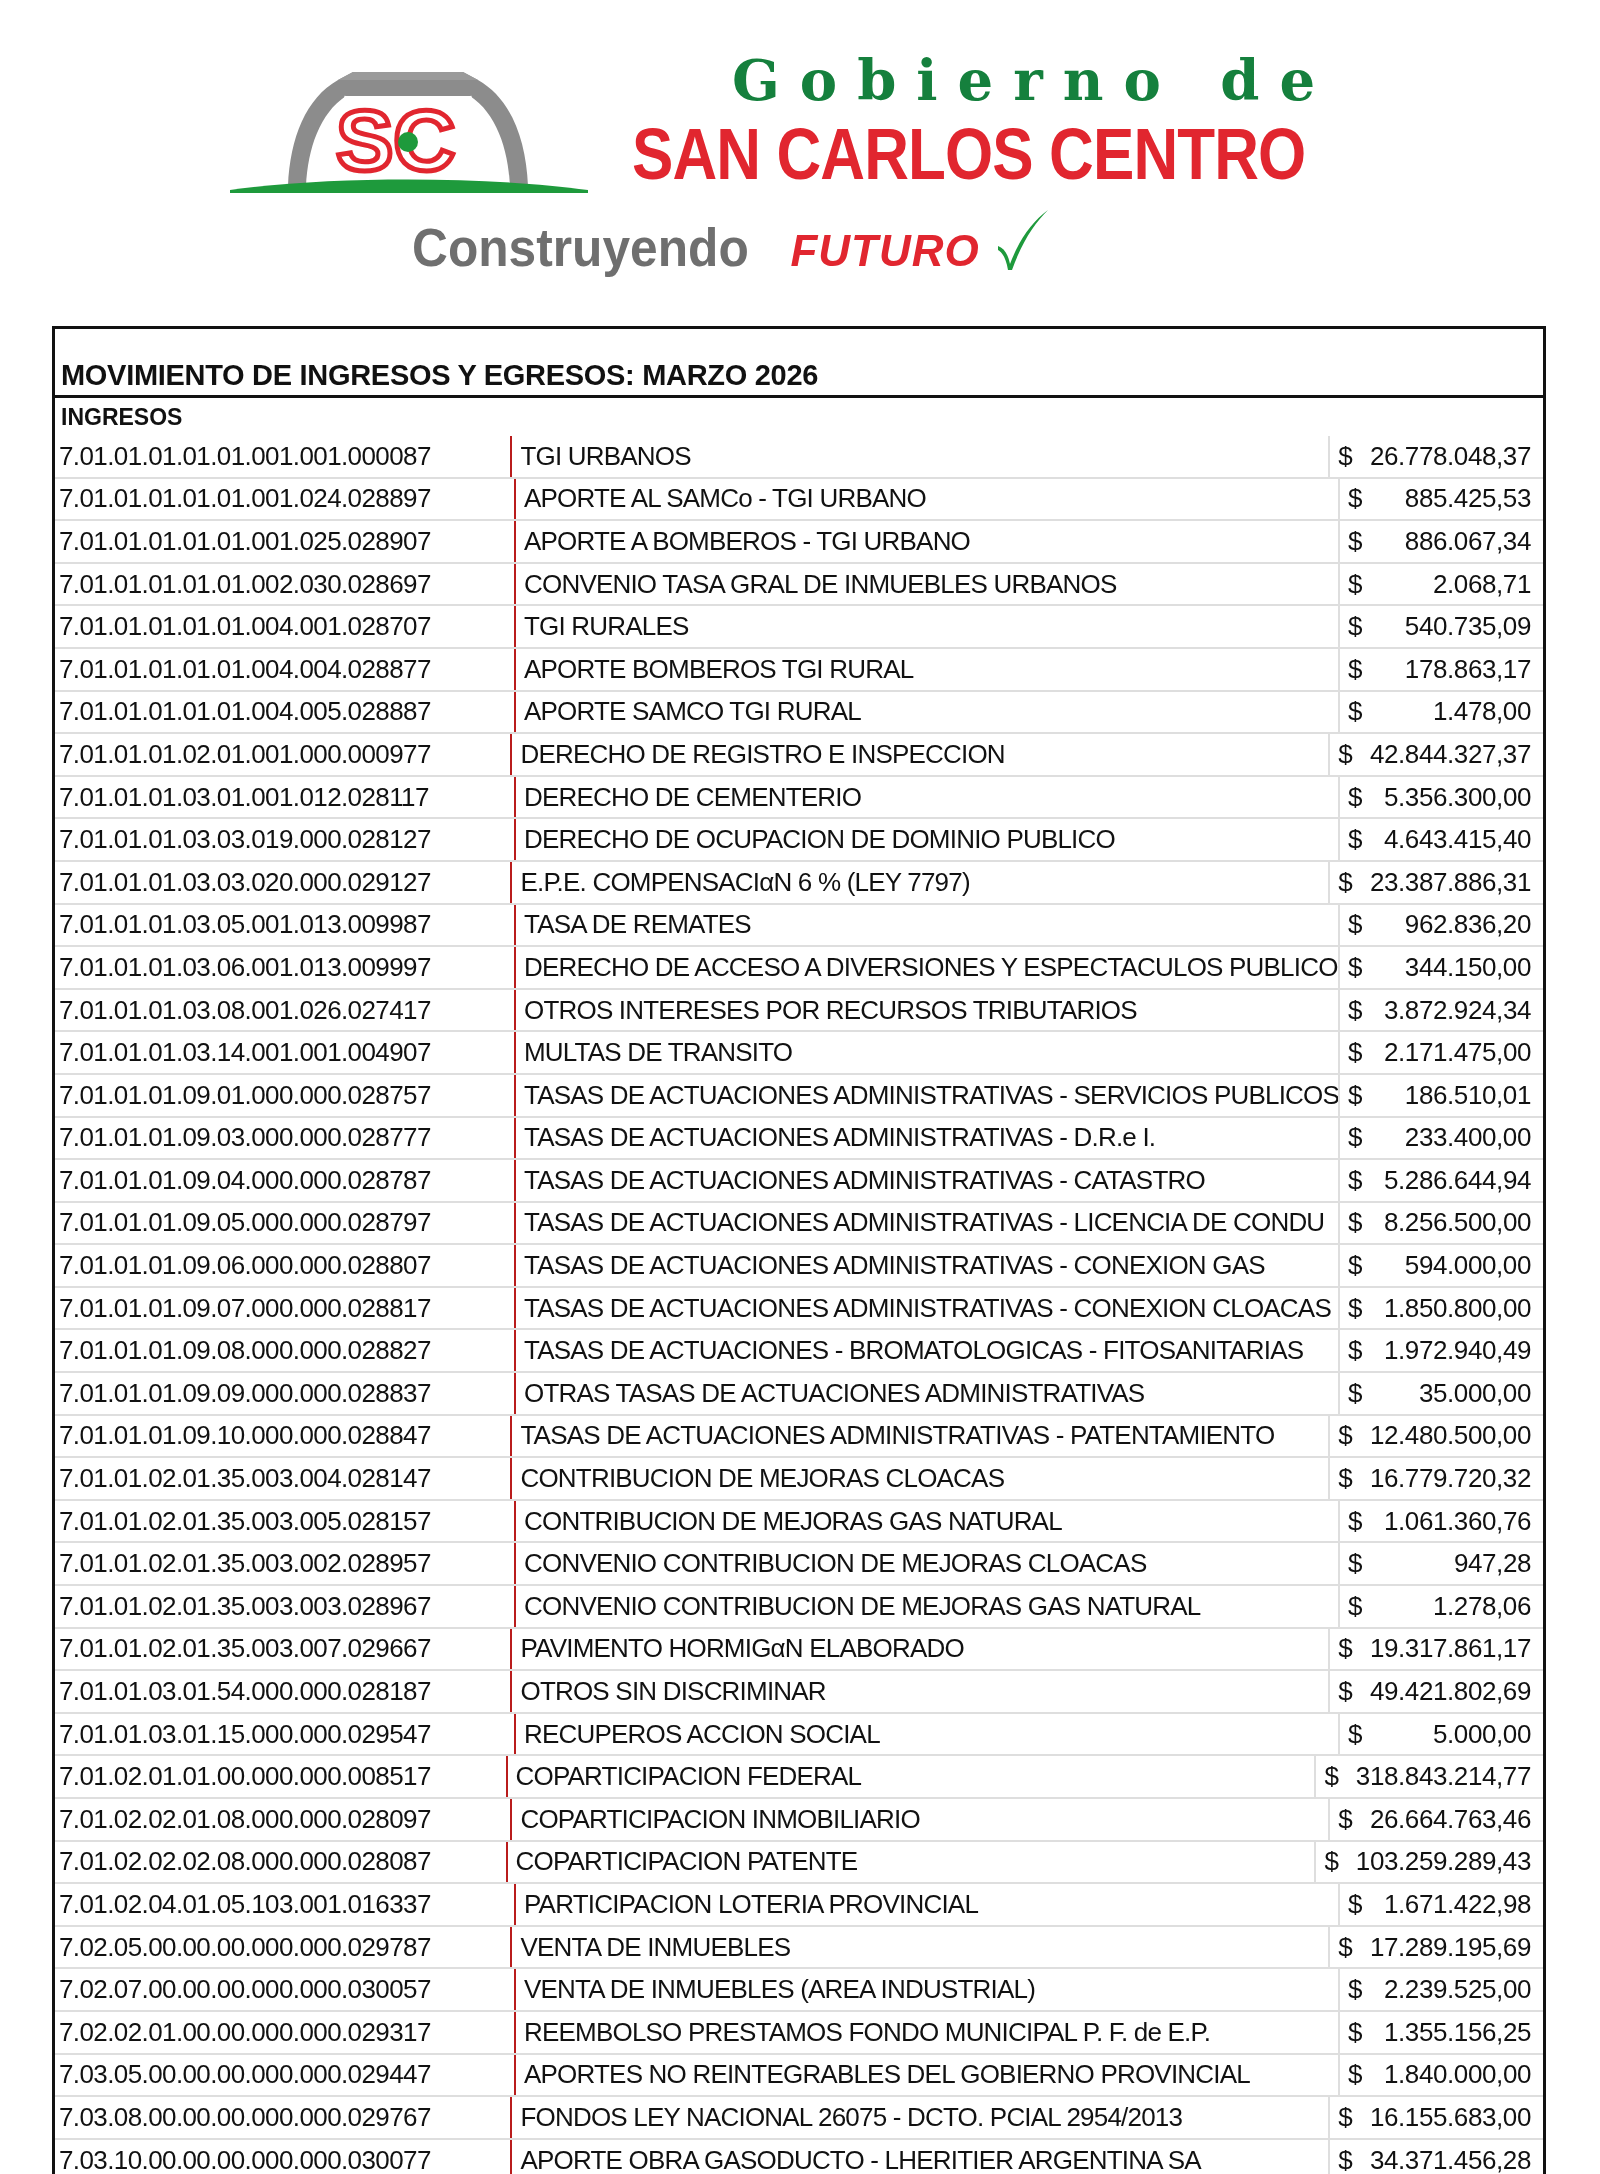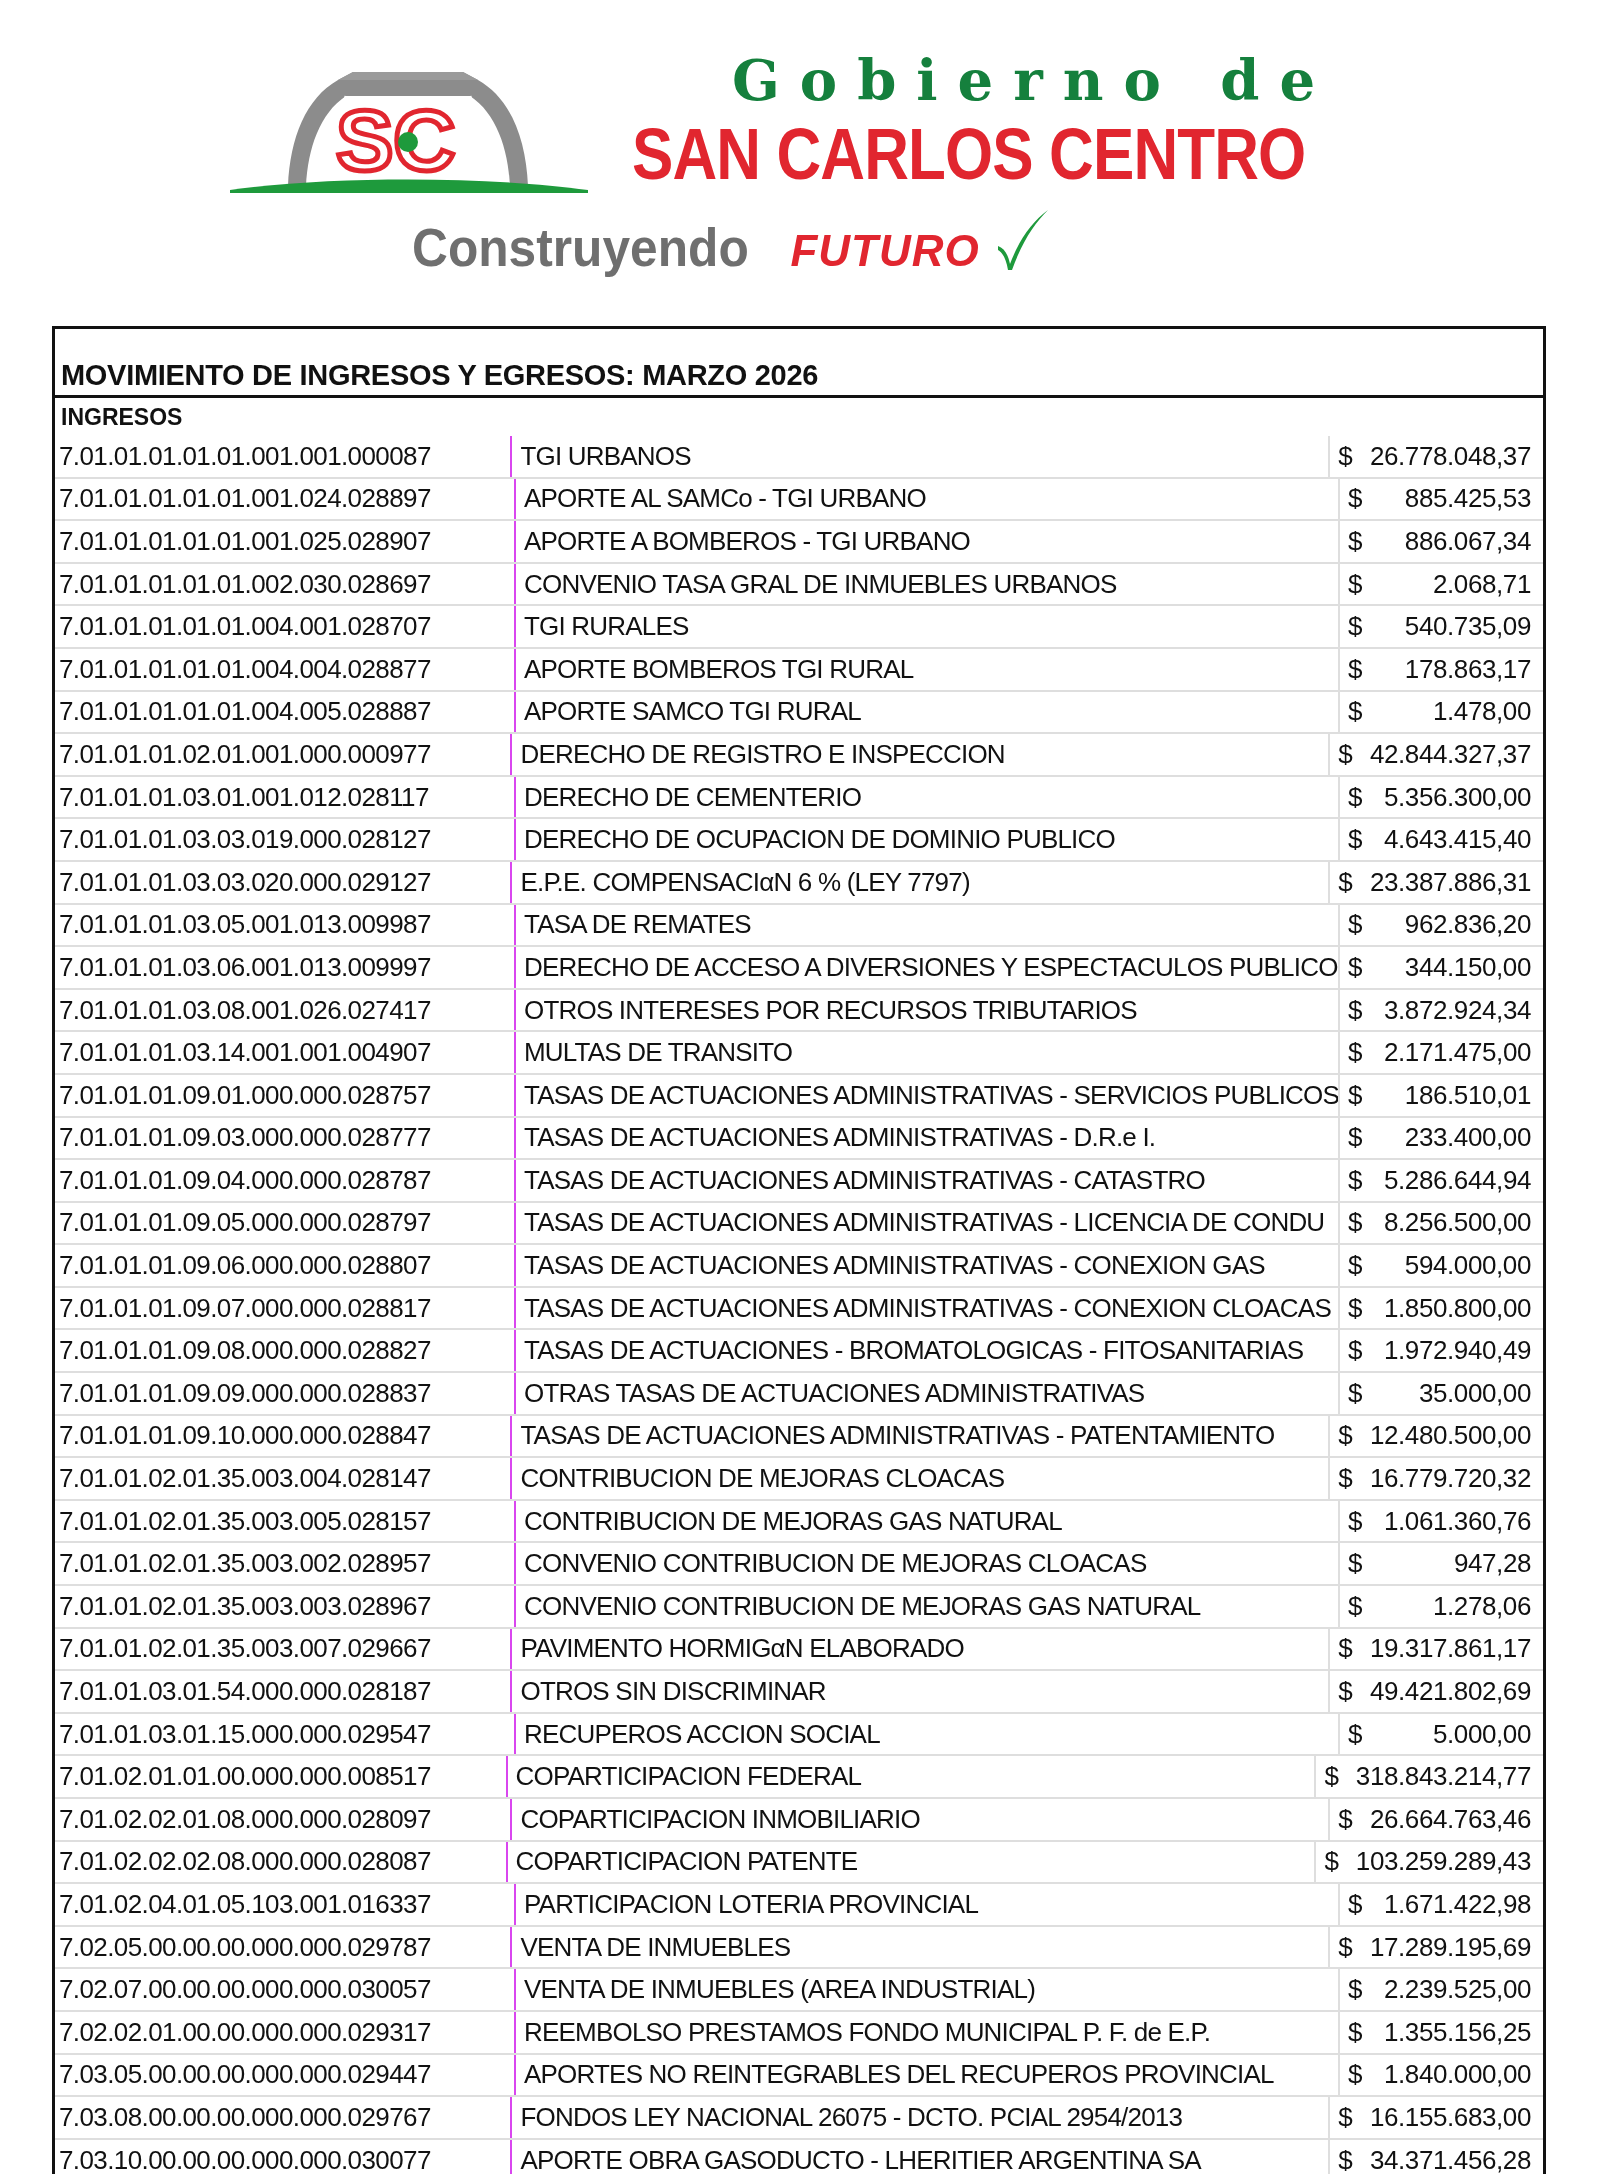"7.01.01.01.01.01.001.001.000087" .cell-code { border-right: 2px solid #d946ef -> 2px solid #b91c1c }
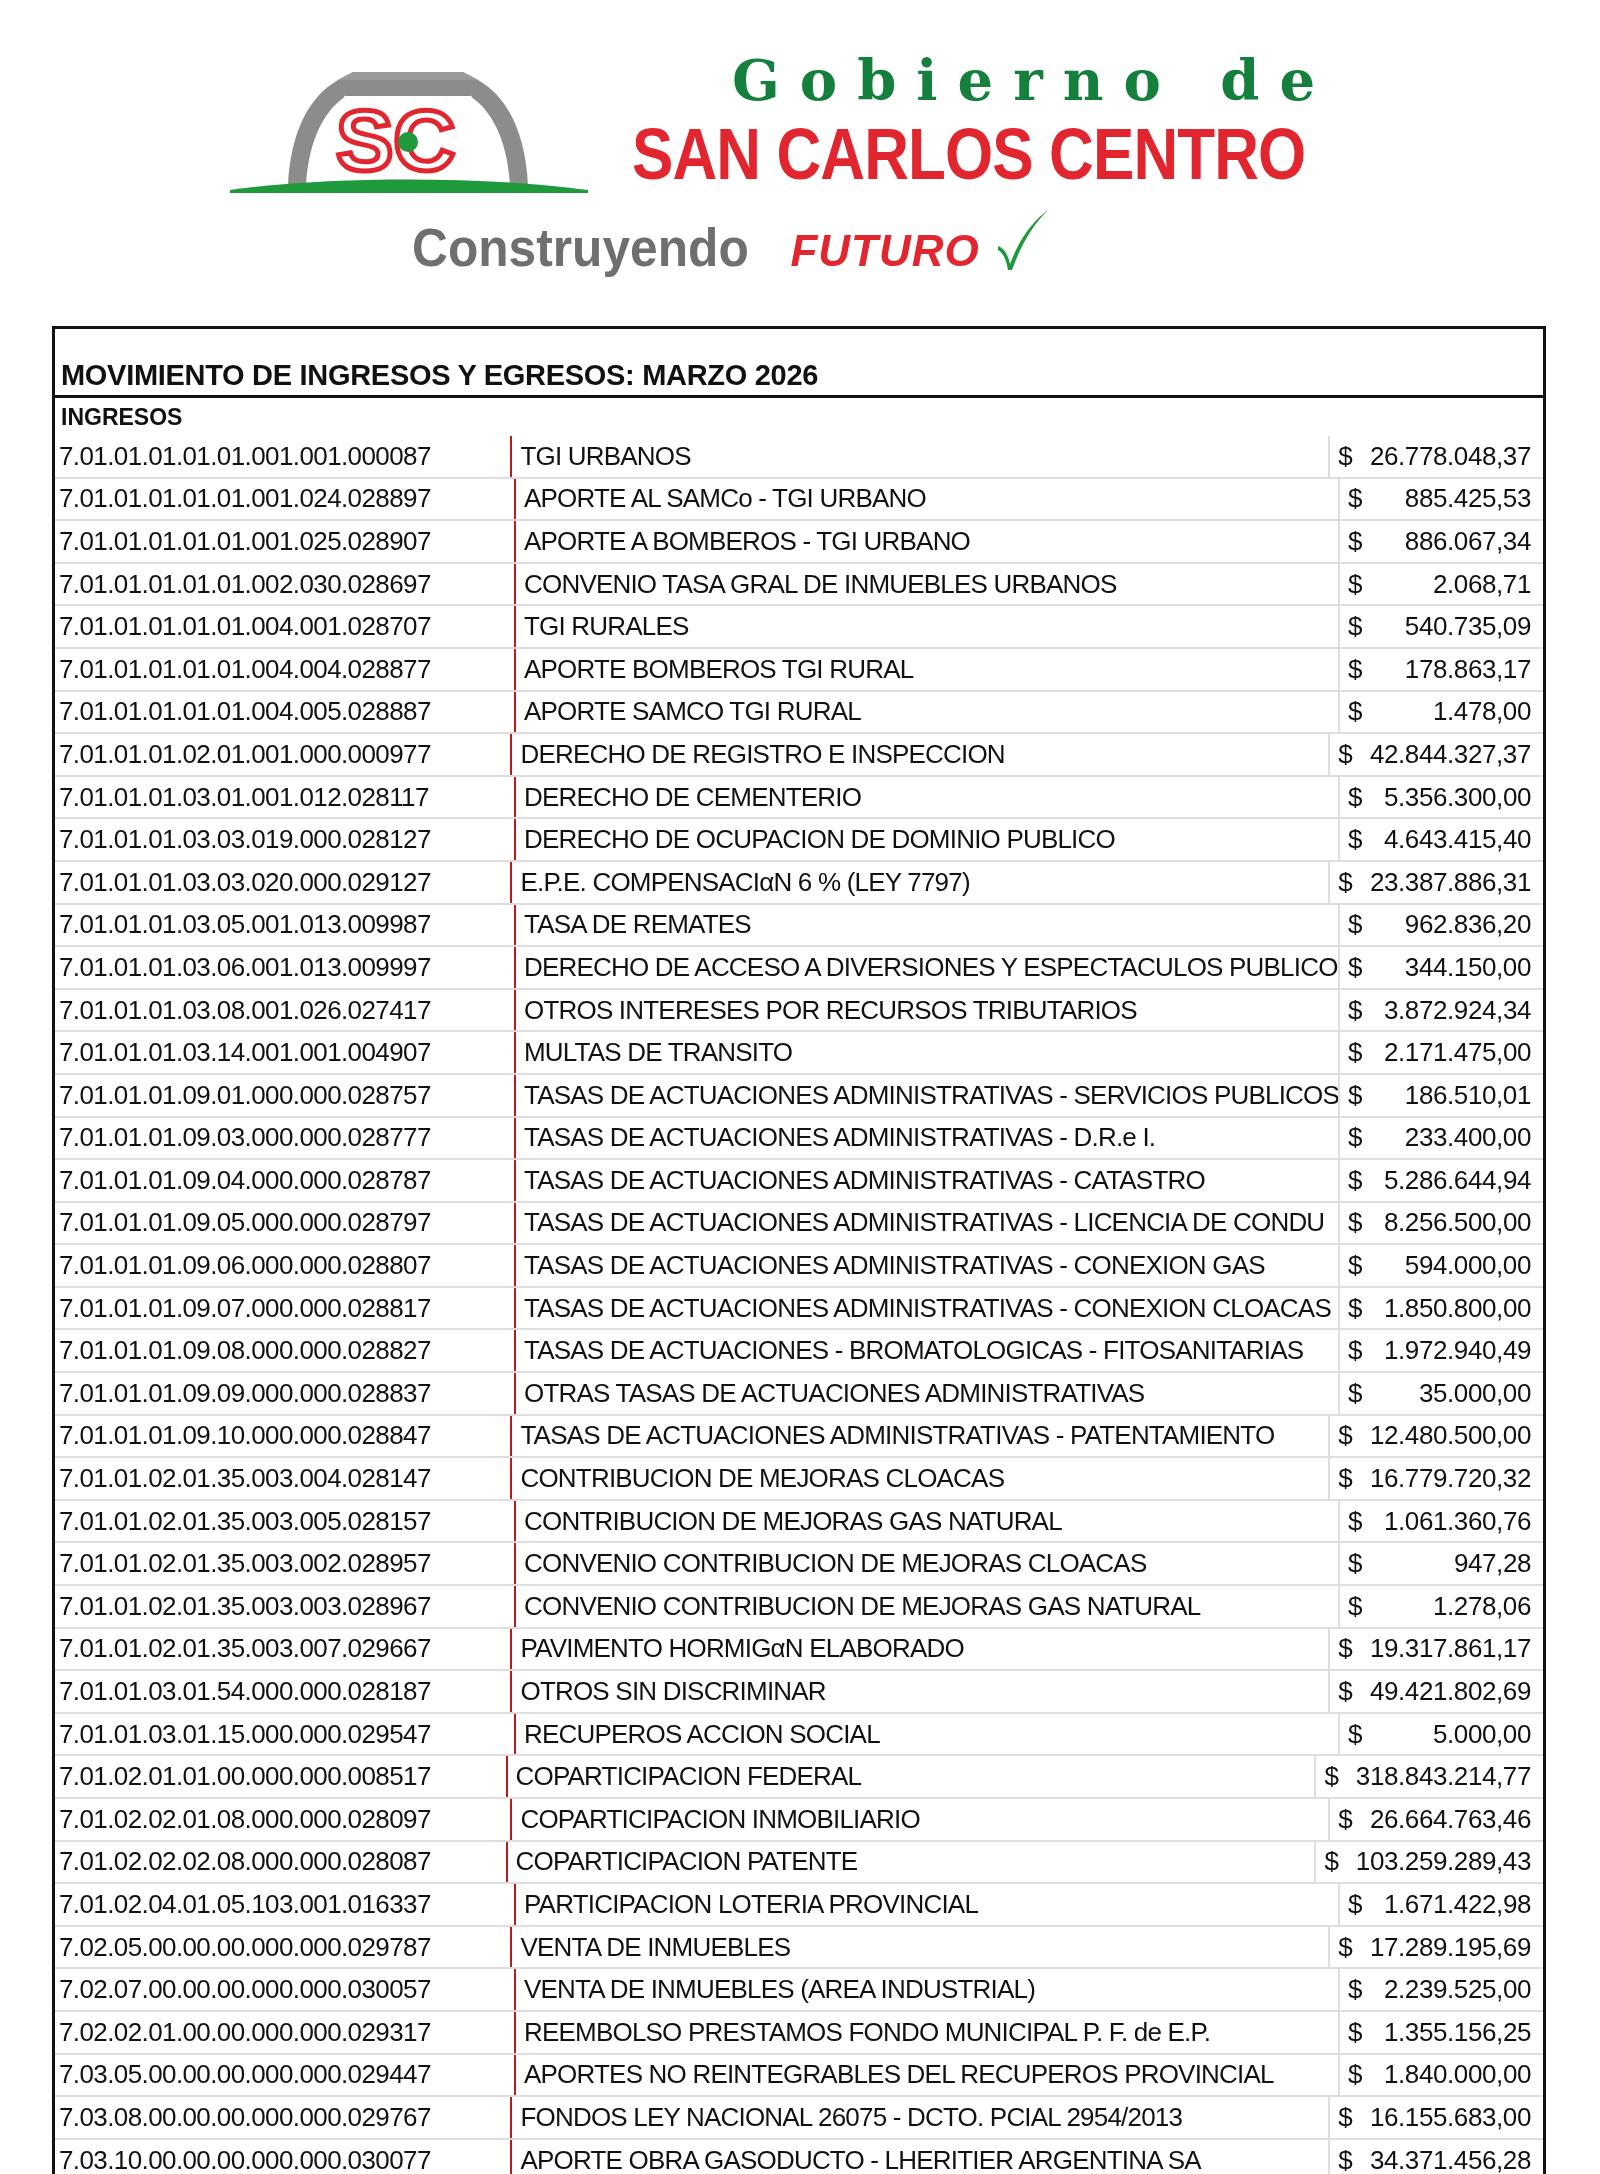"APORTES NO REINTEGRABLES DEL RECUPEROS" div.cell-desc { text: RECUPEROS -> GOBIERNO }
